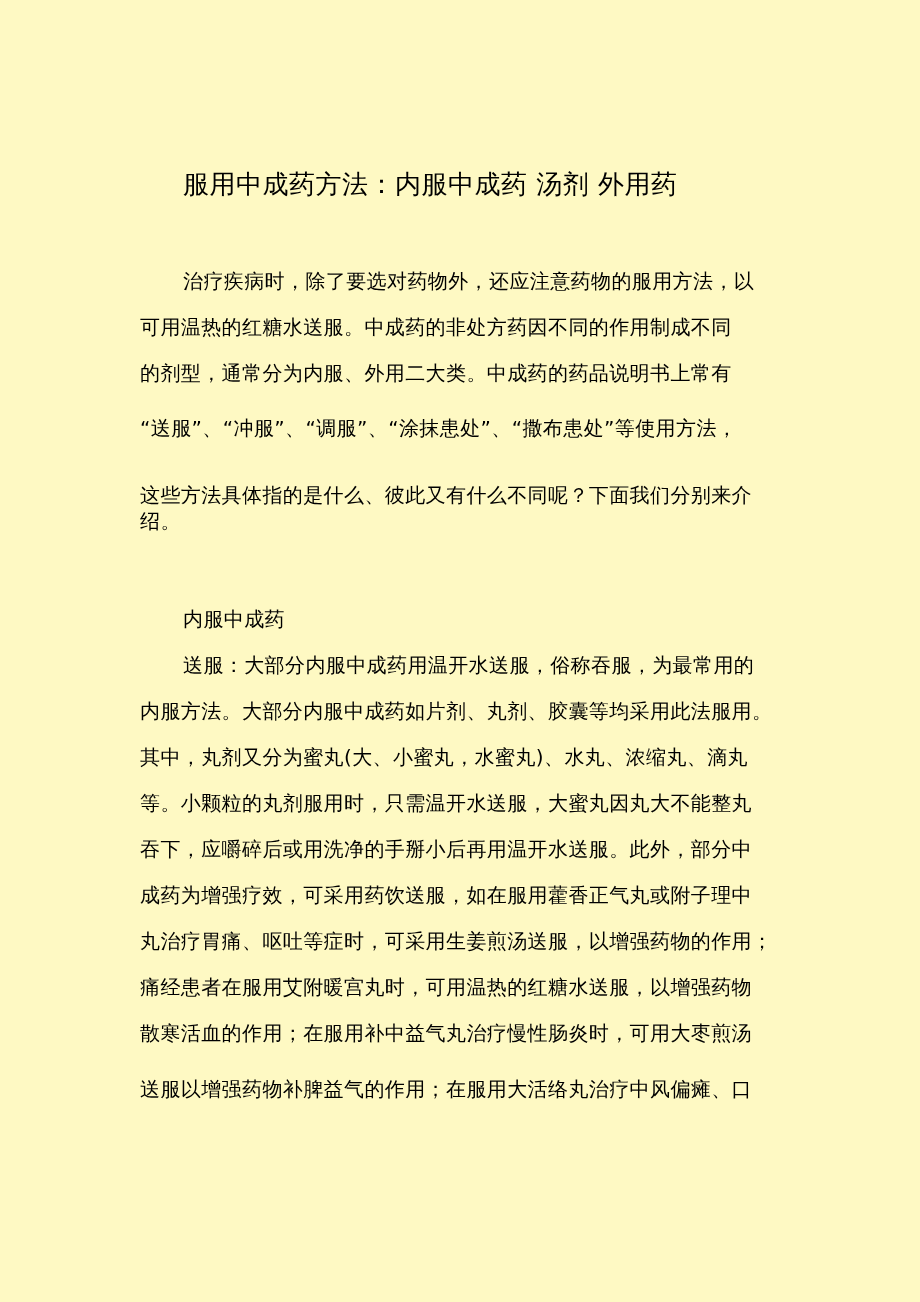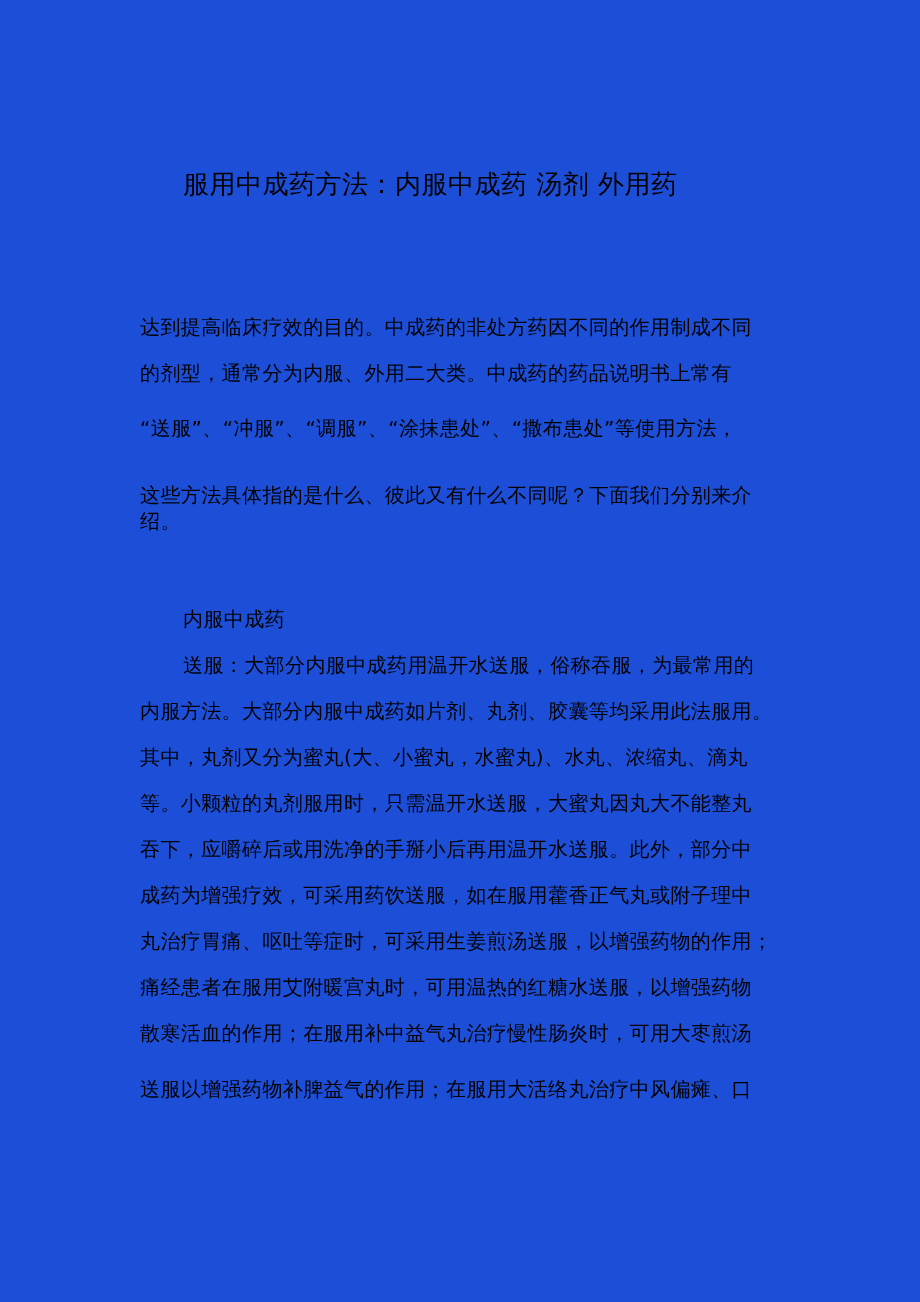"服用中成药方法：内服中成药 汤剂 外用药" .page { background: #1d4ed8 -> #fef9c3 }
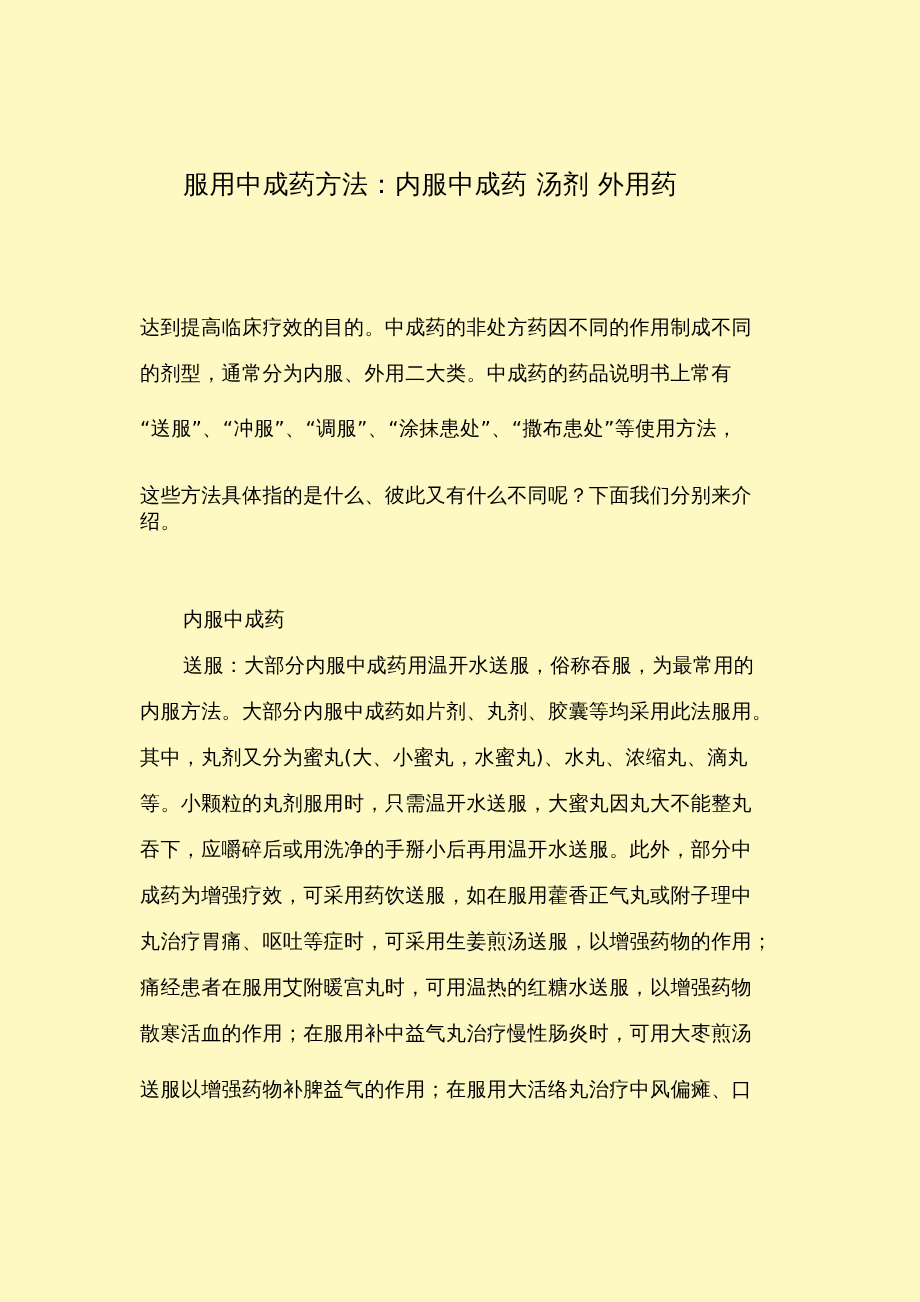"治疗疾病时，除了要选对药物外，还应注意药物的服用方法，以" div.line { html: none -> <div>治疗疾病时，除了要选对药物外，还应注意药物的服用方法，以</div> }
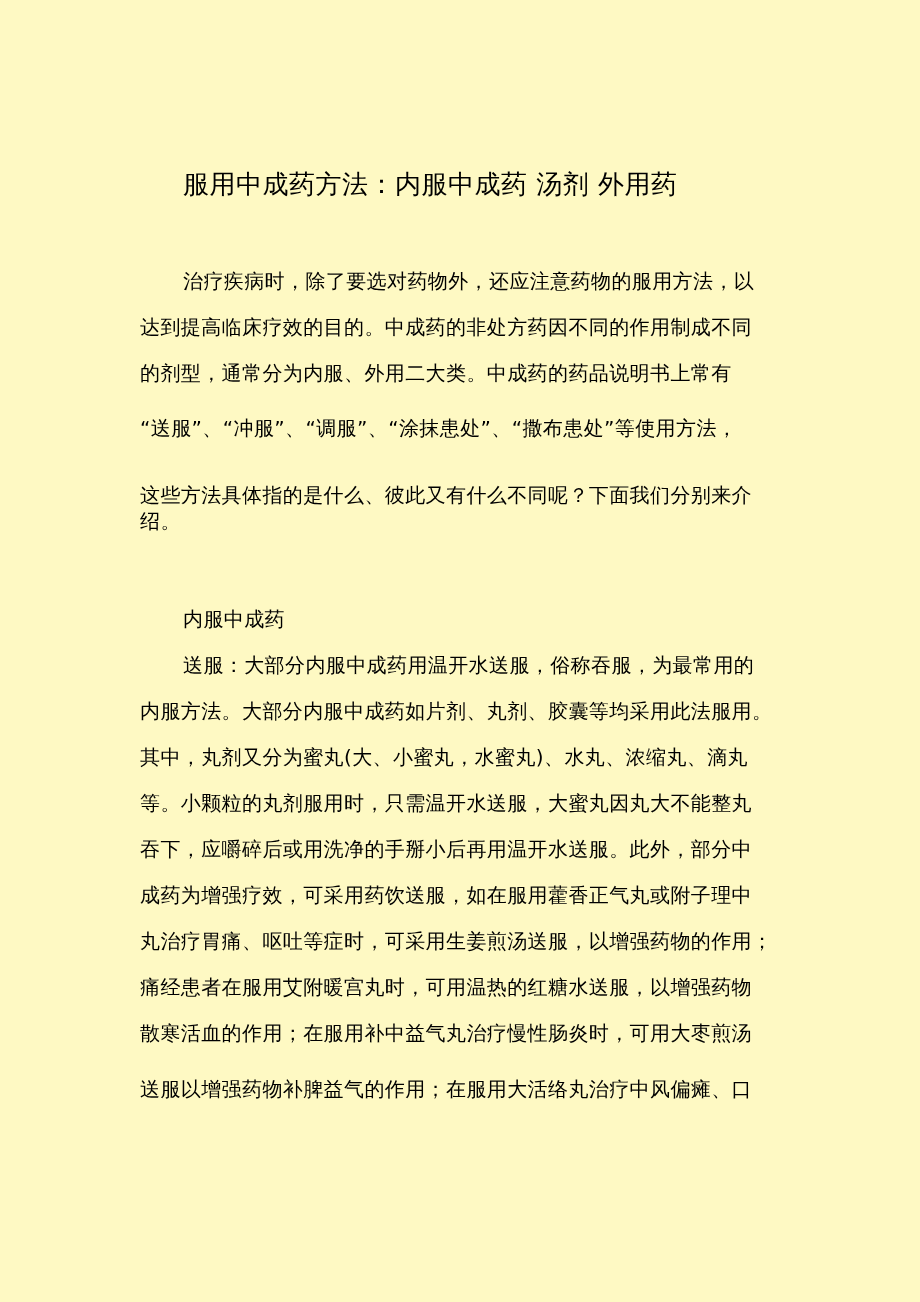"达到提高临床疗效的目的。中成药的非处方药因不同的作用制成不同" div.line { text: 达到提高临床疗效的目的 -> 可用温热的红糖水送服 }
